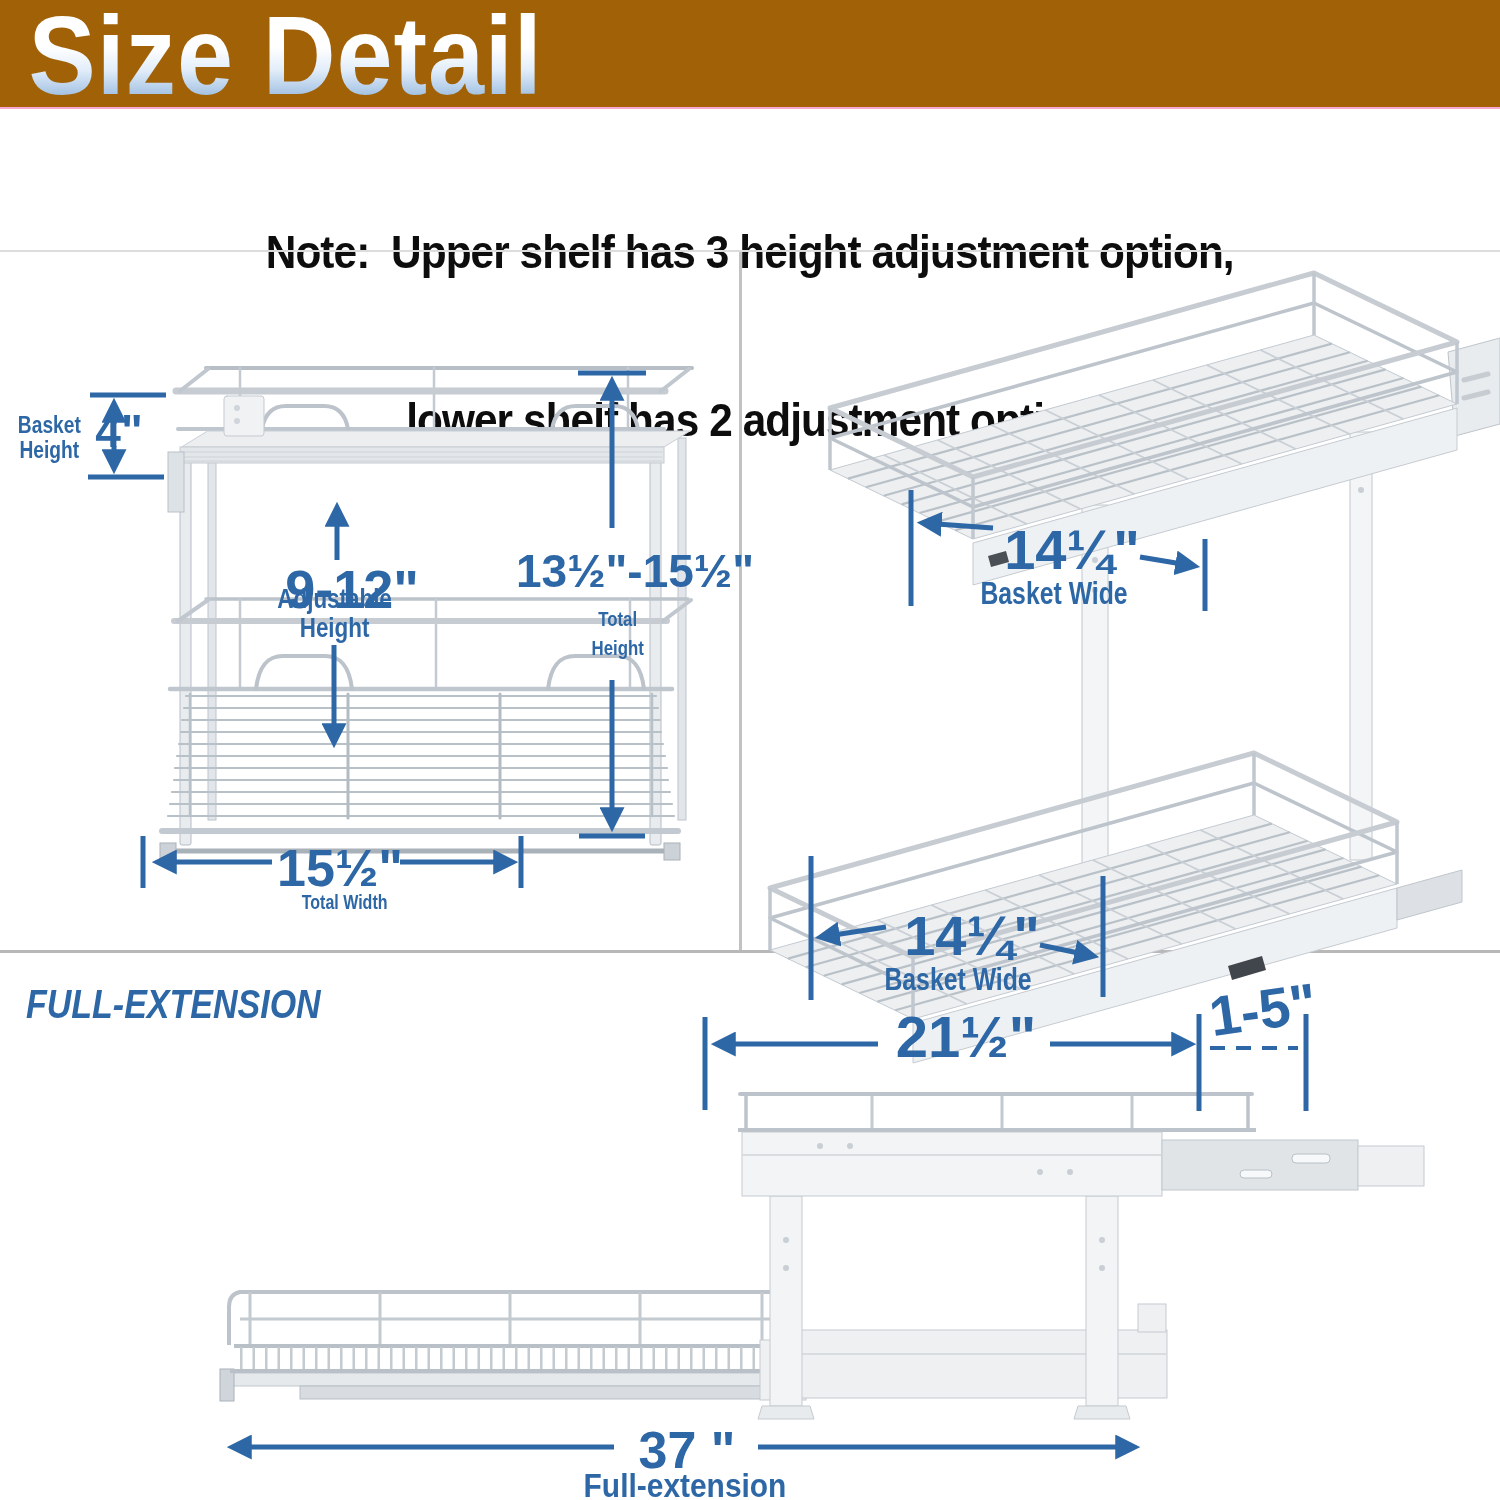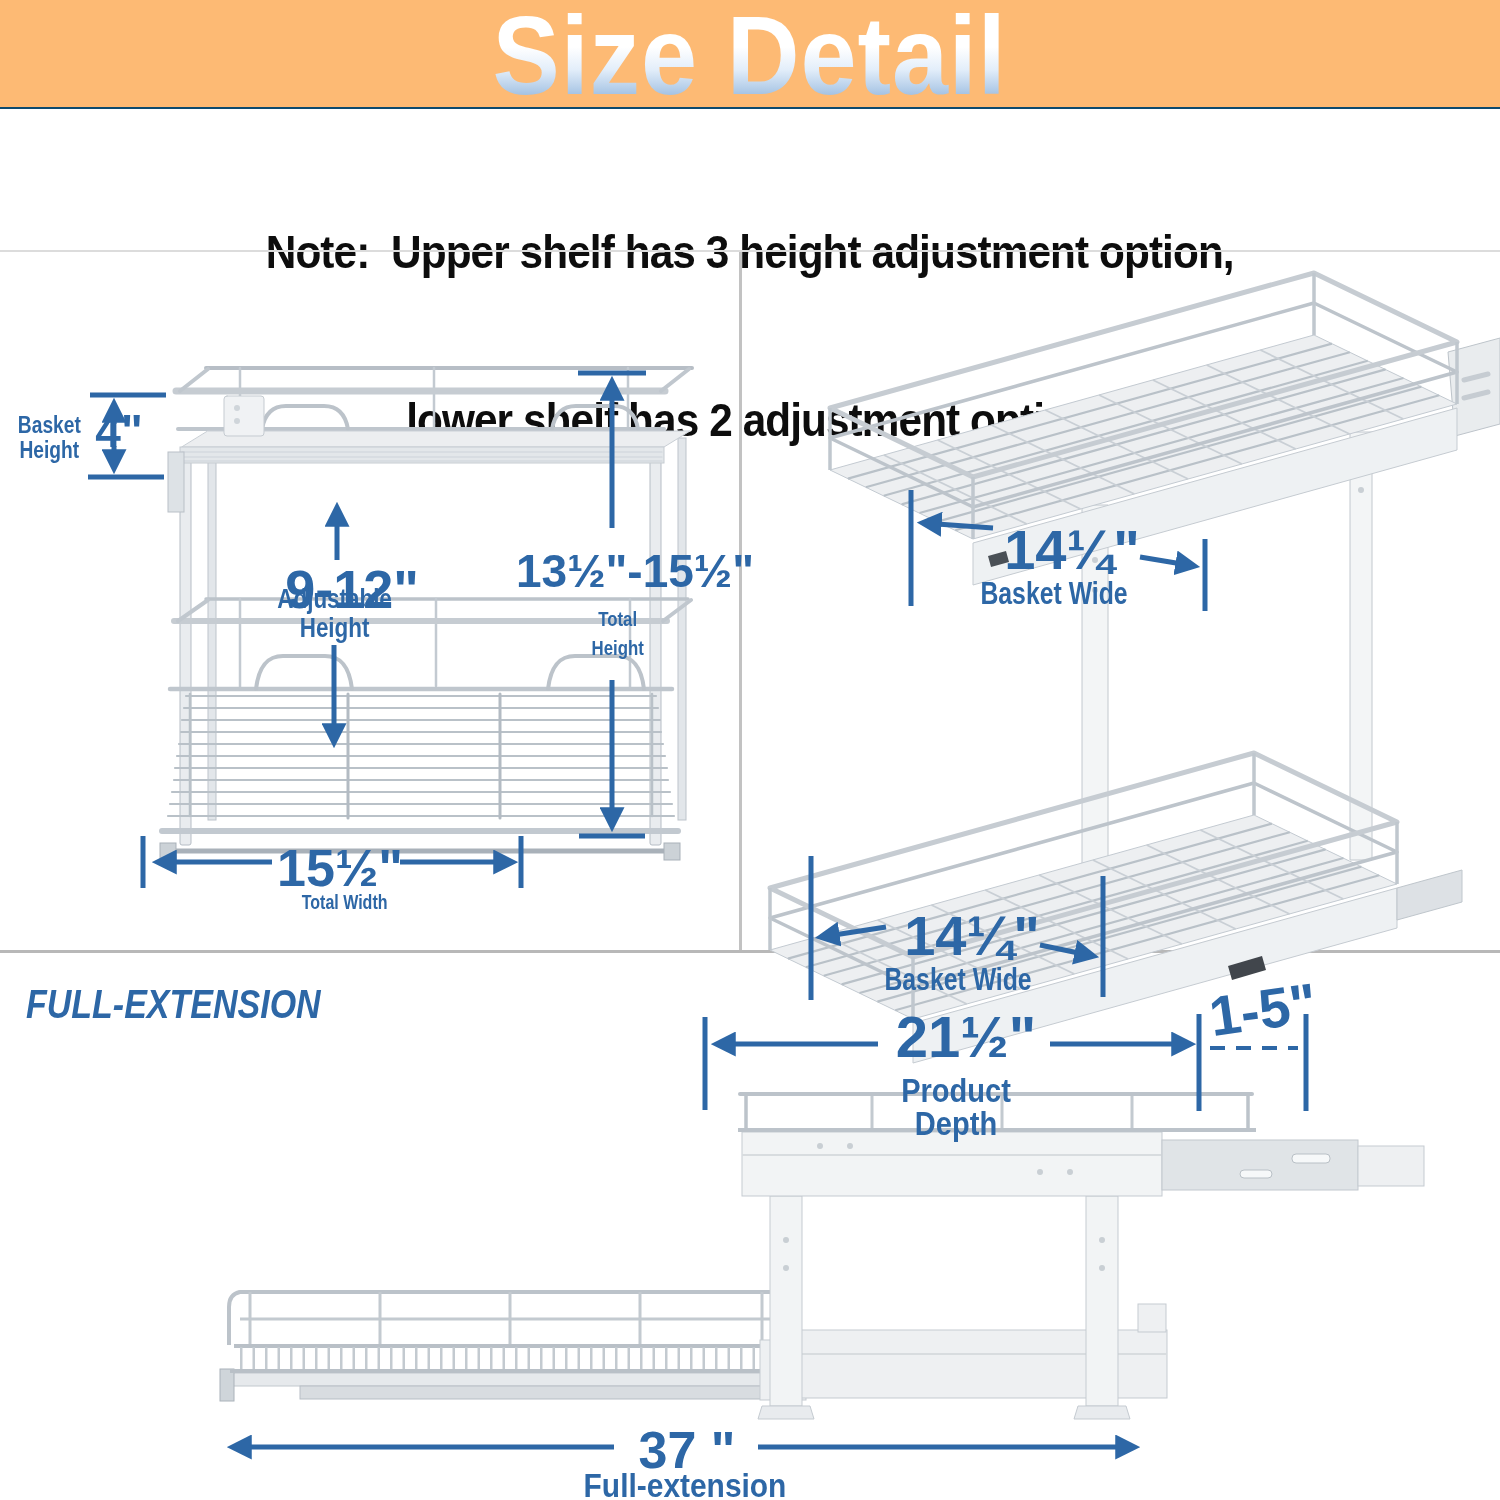"Size Detail" .banner { background: #fdba74 -> #a16207; border-bottom: 2px solid #0c4a6e -> 2px solid #f9a8d4; text-align: center -> none }
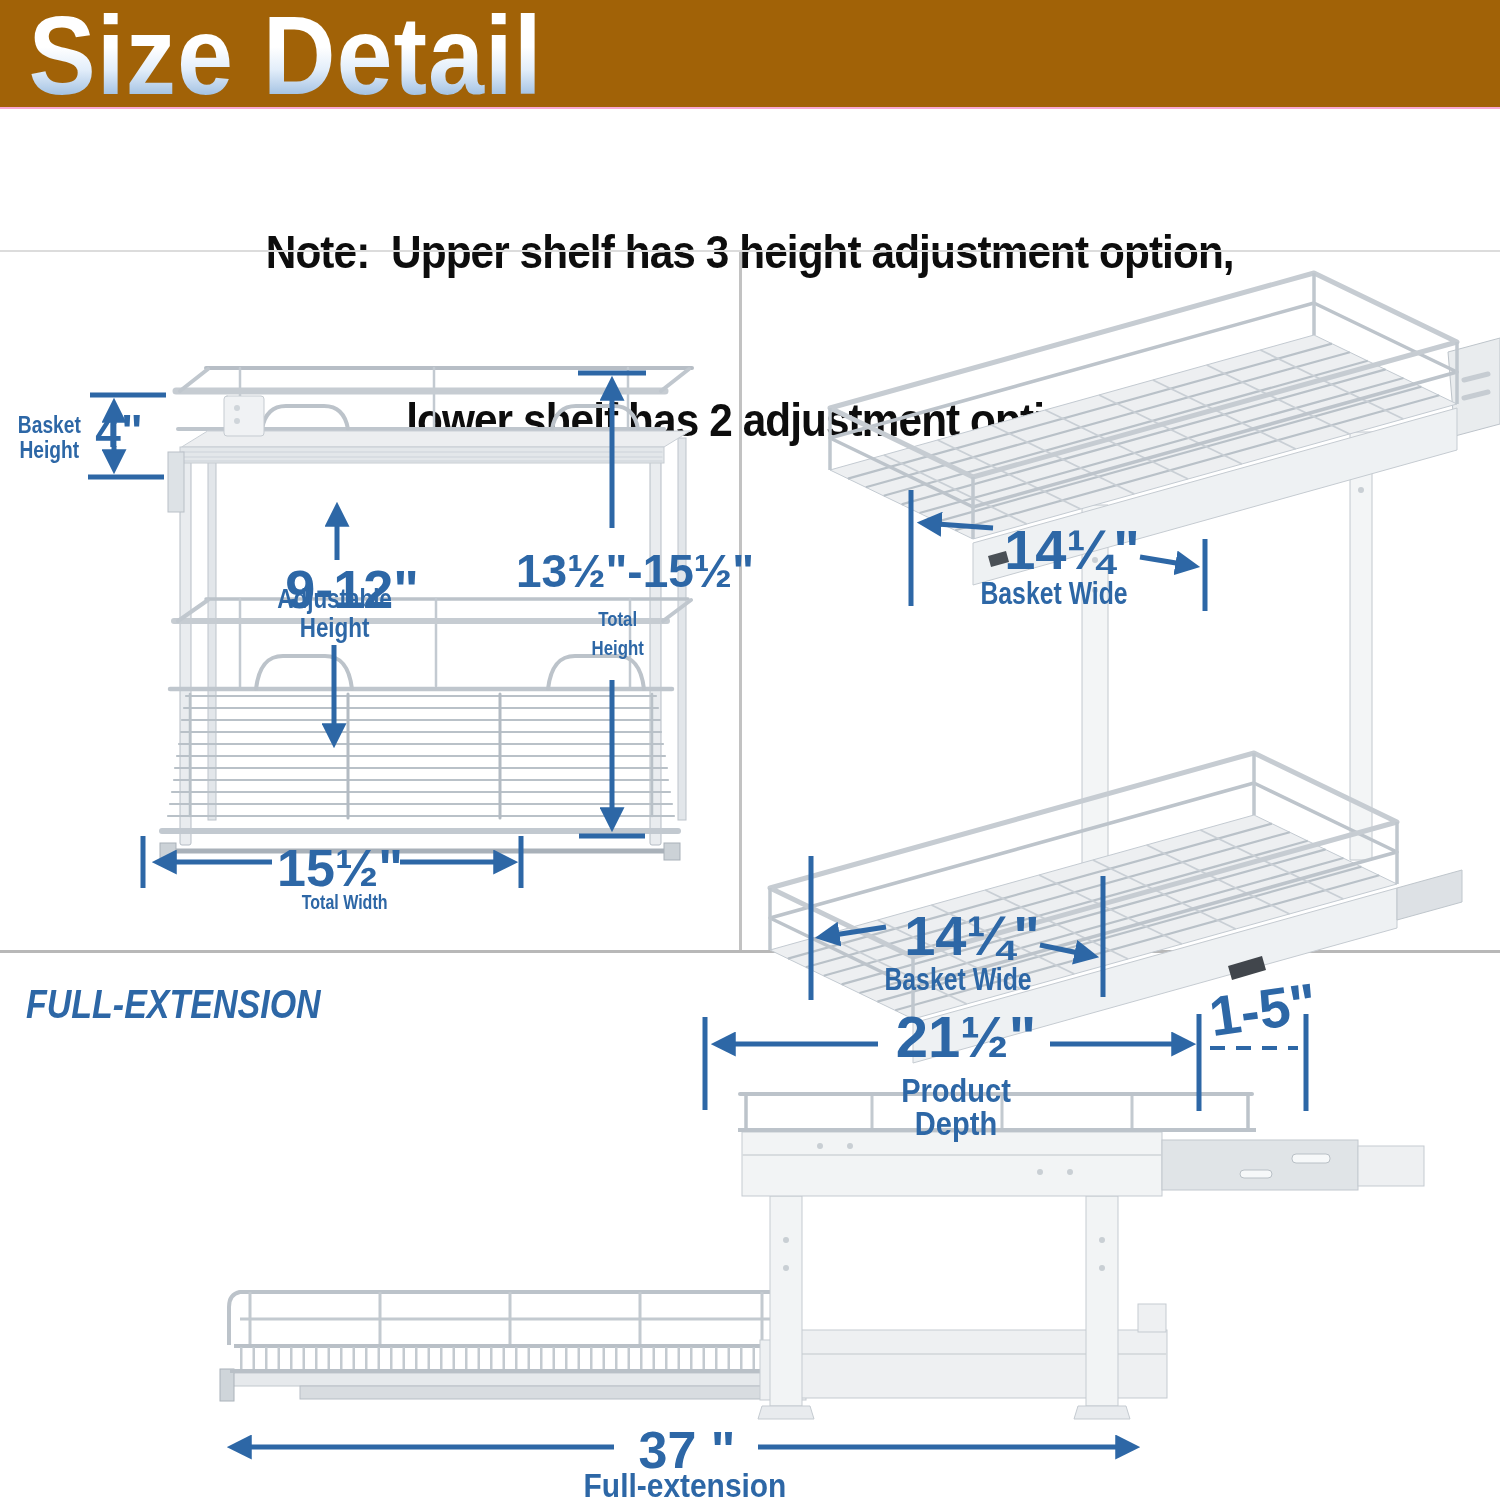"Product Depth" div.lbl { html: <div><span>Product Depth</span></div> -> none }
